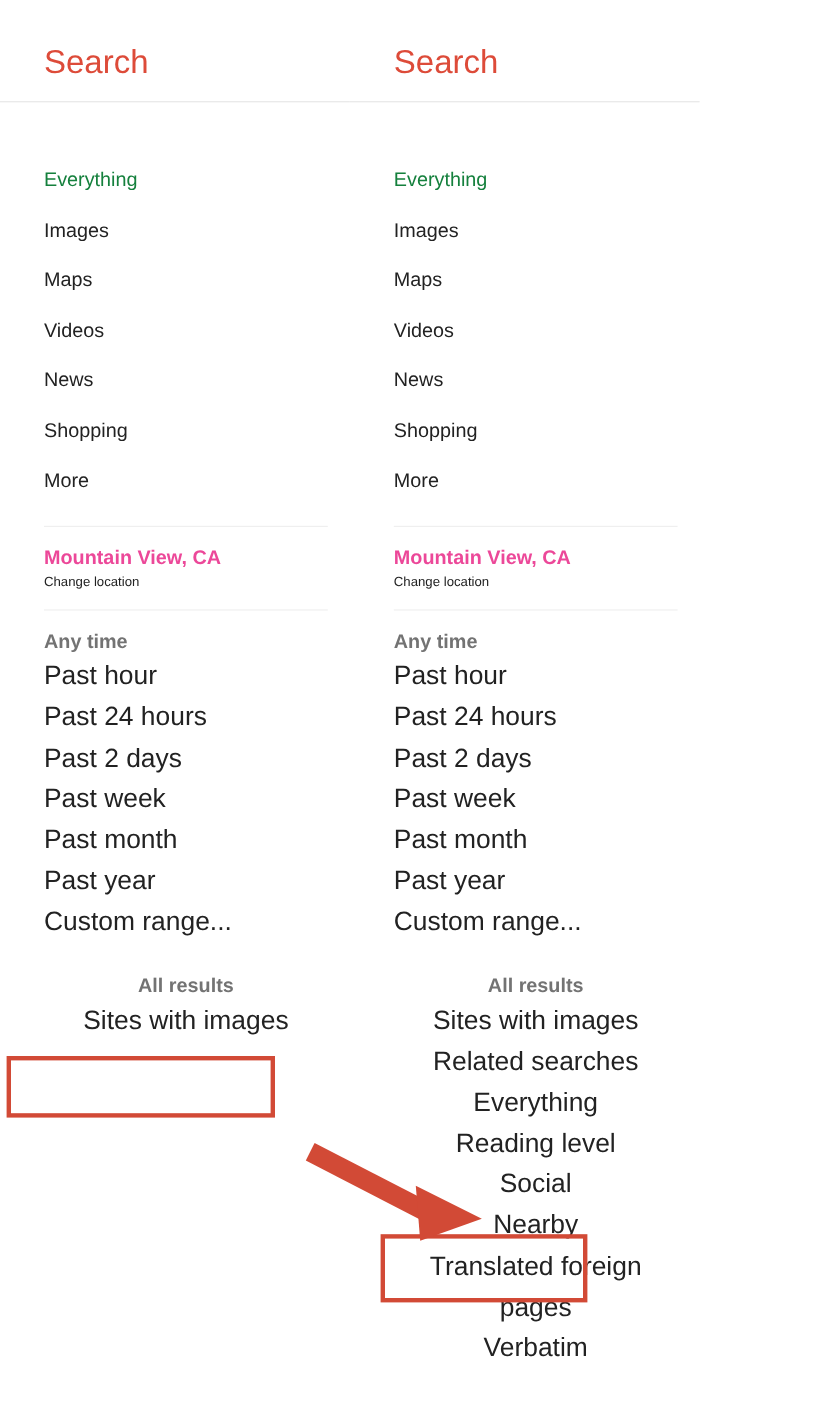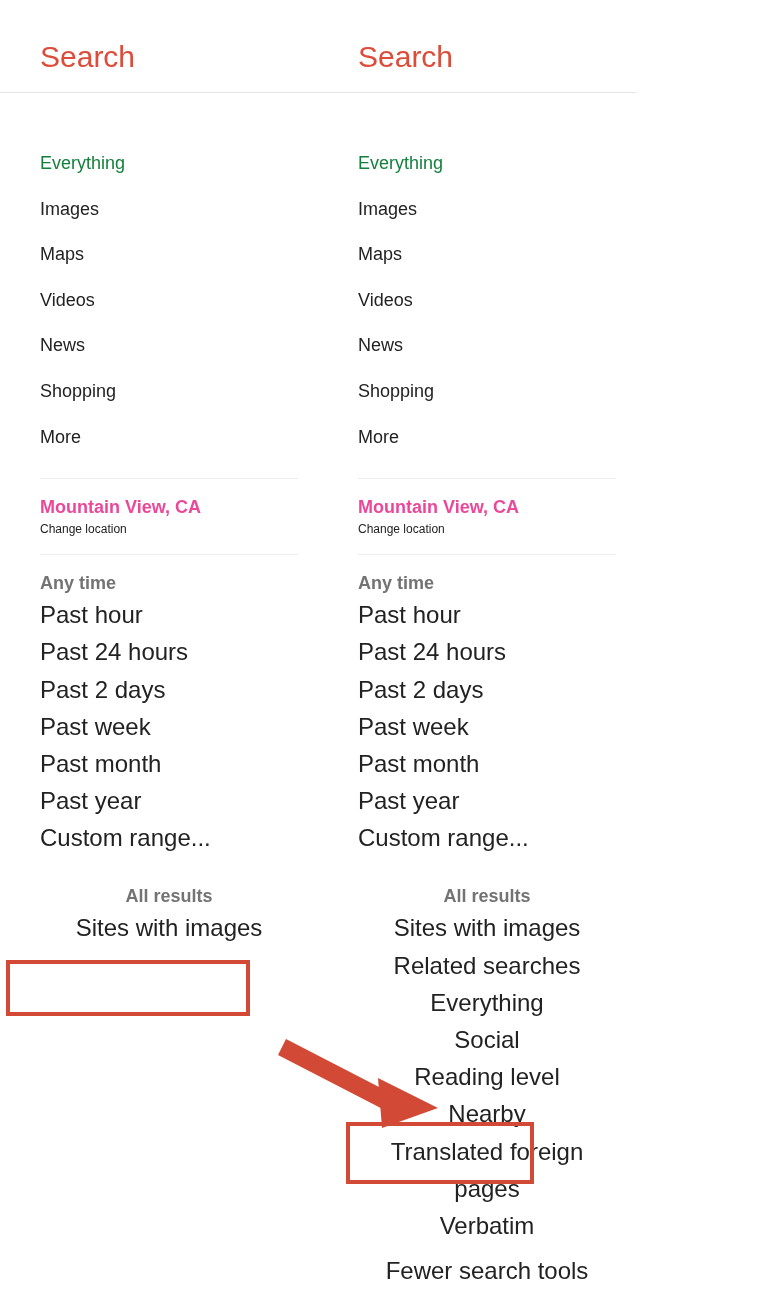"Social" li { order: before "Reading level" -> after "Reading level" }
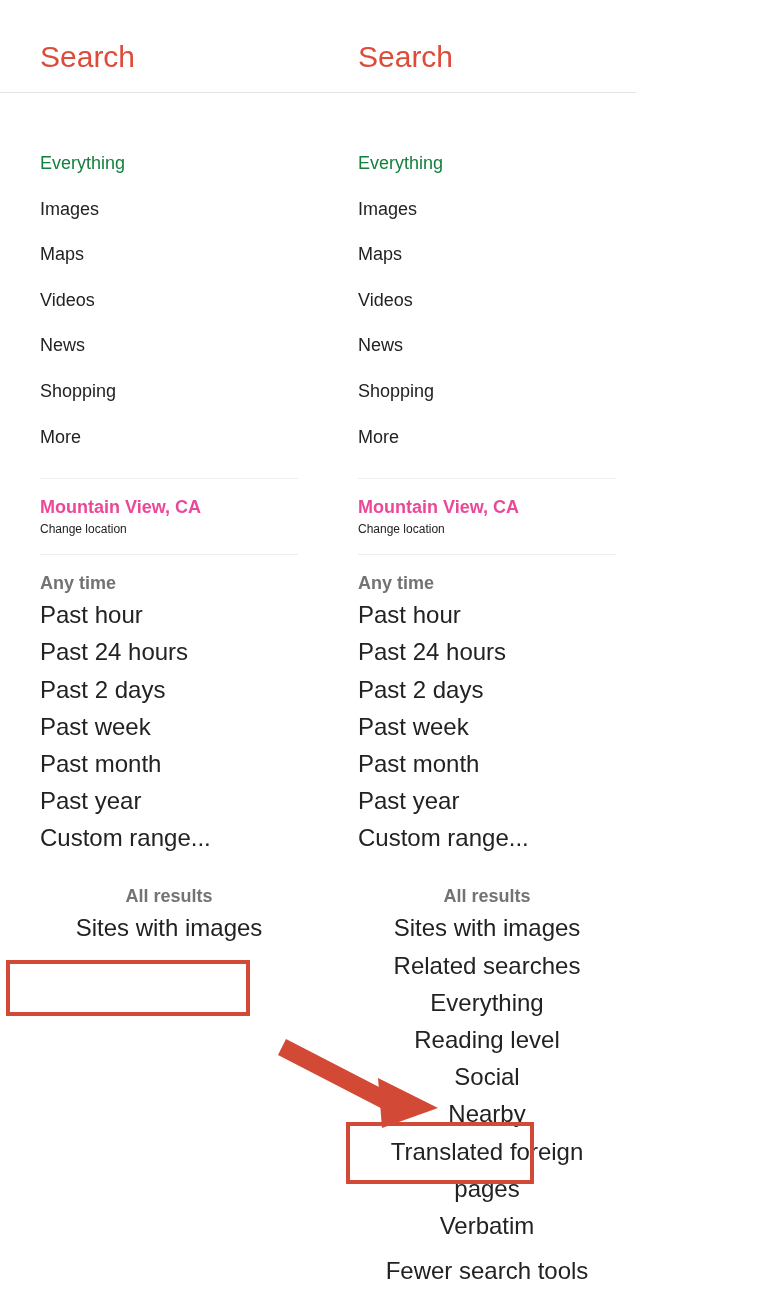"Fewer search tools" li { html: <li>Fewer search tools</li> -> none }
